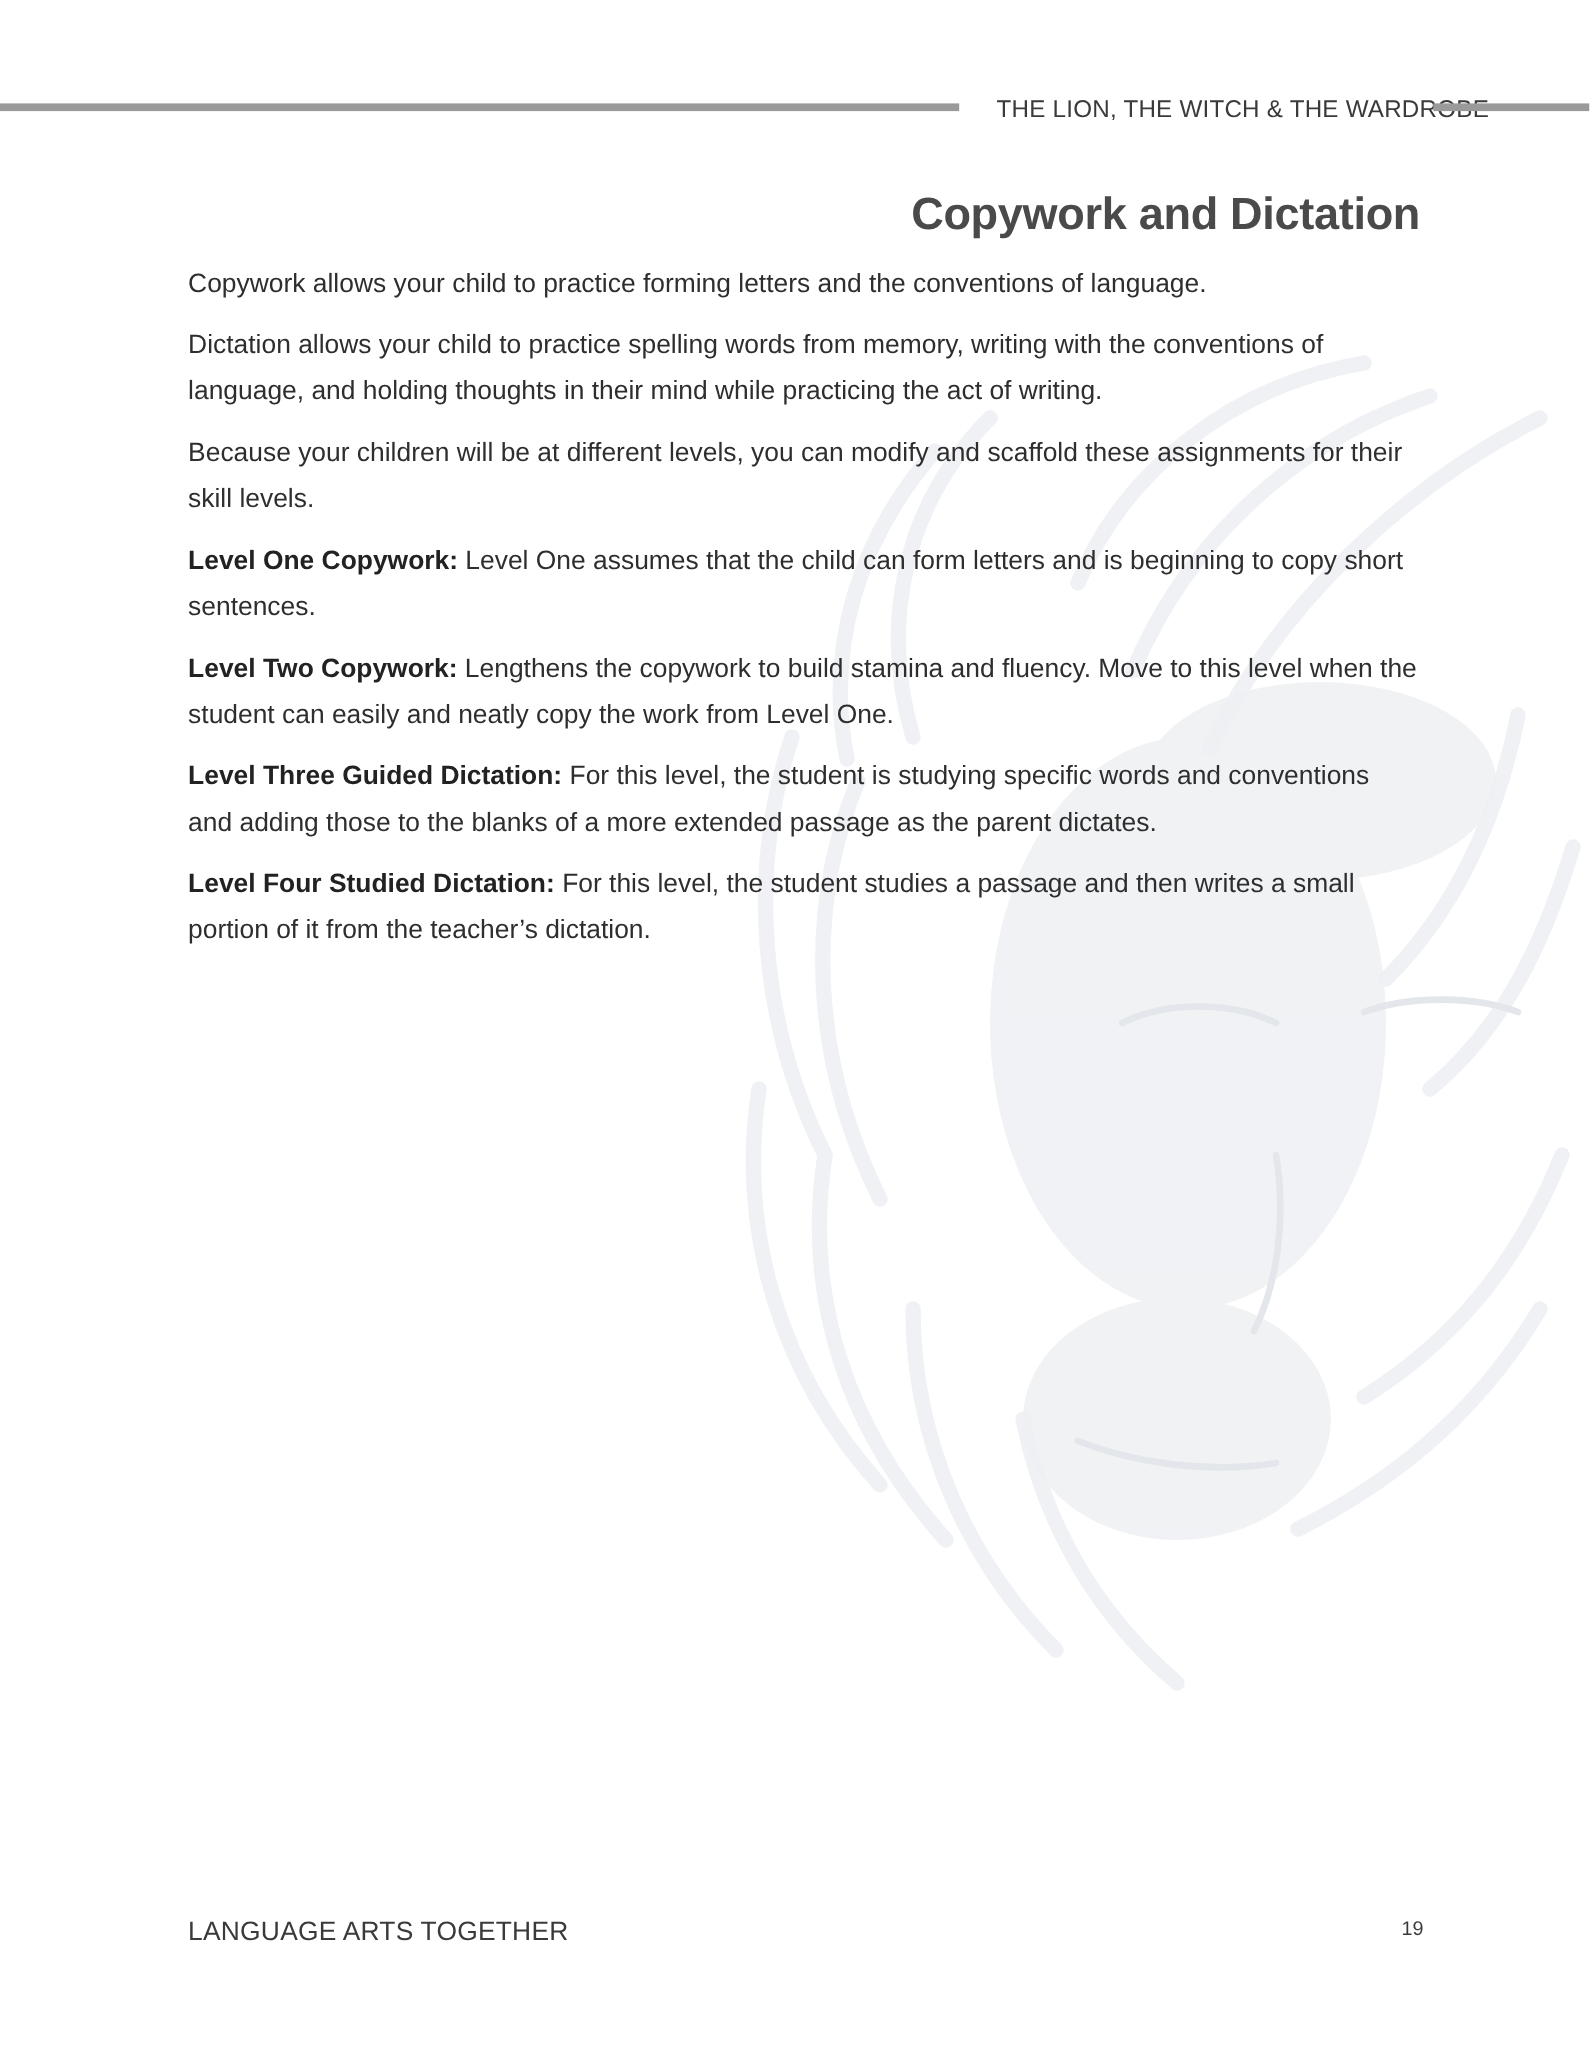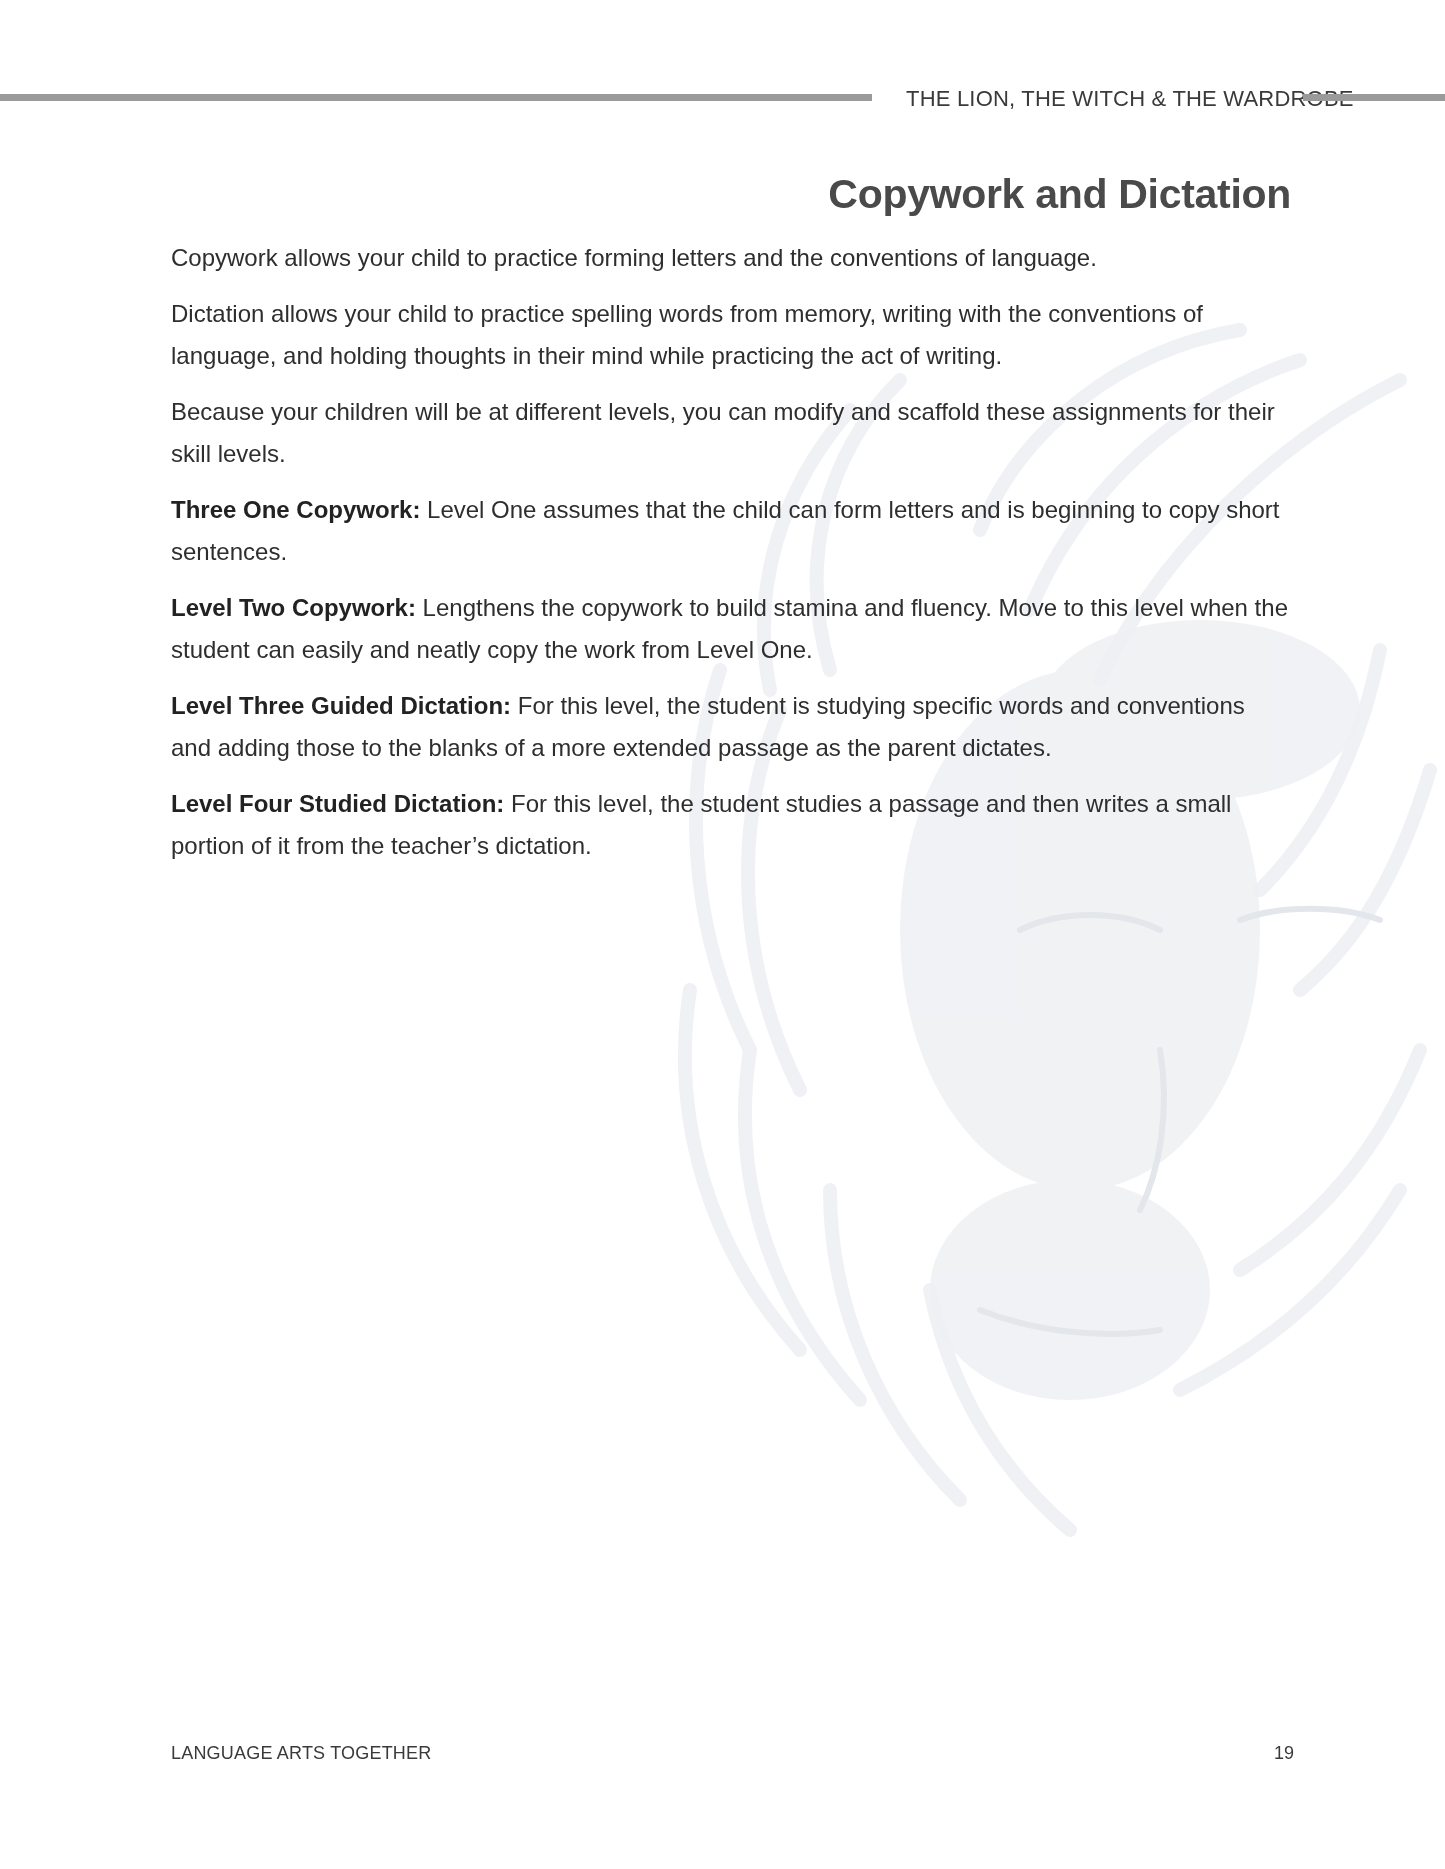"Three One Copywork:" span.lead { text: Three -> Level }
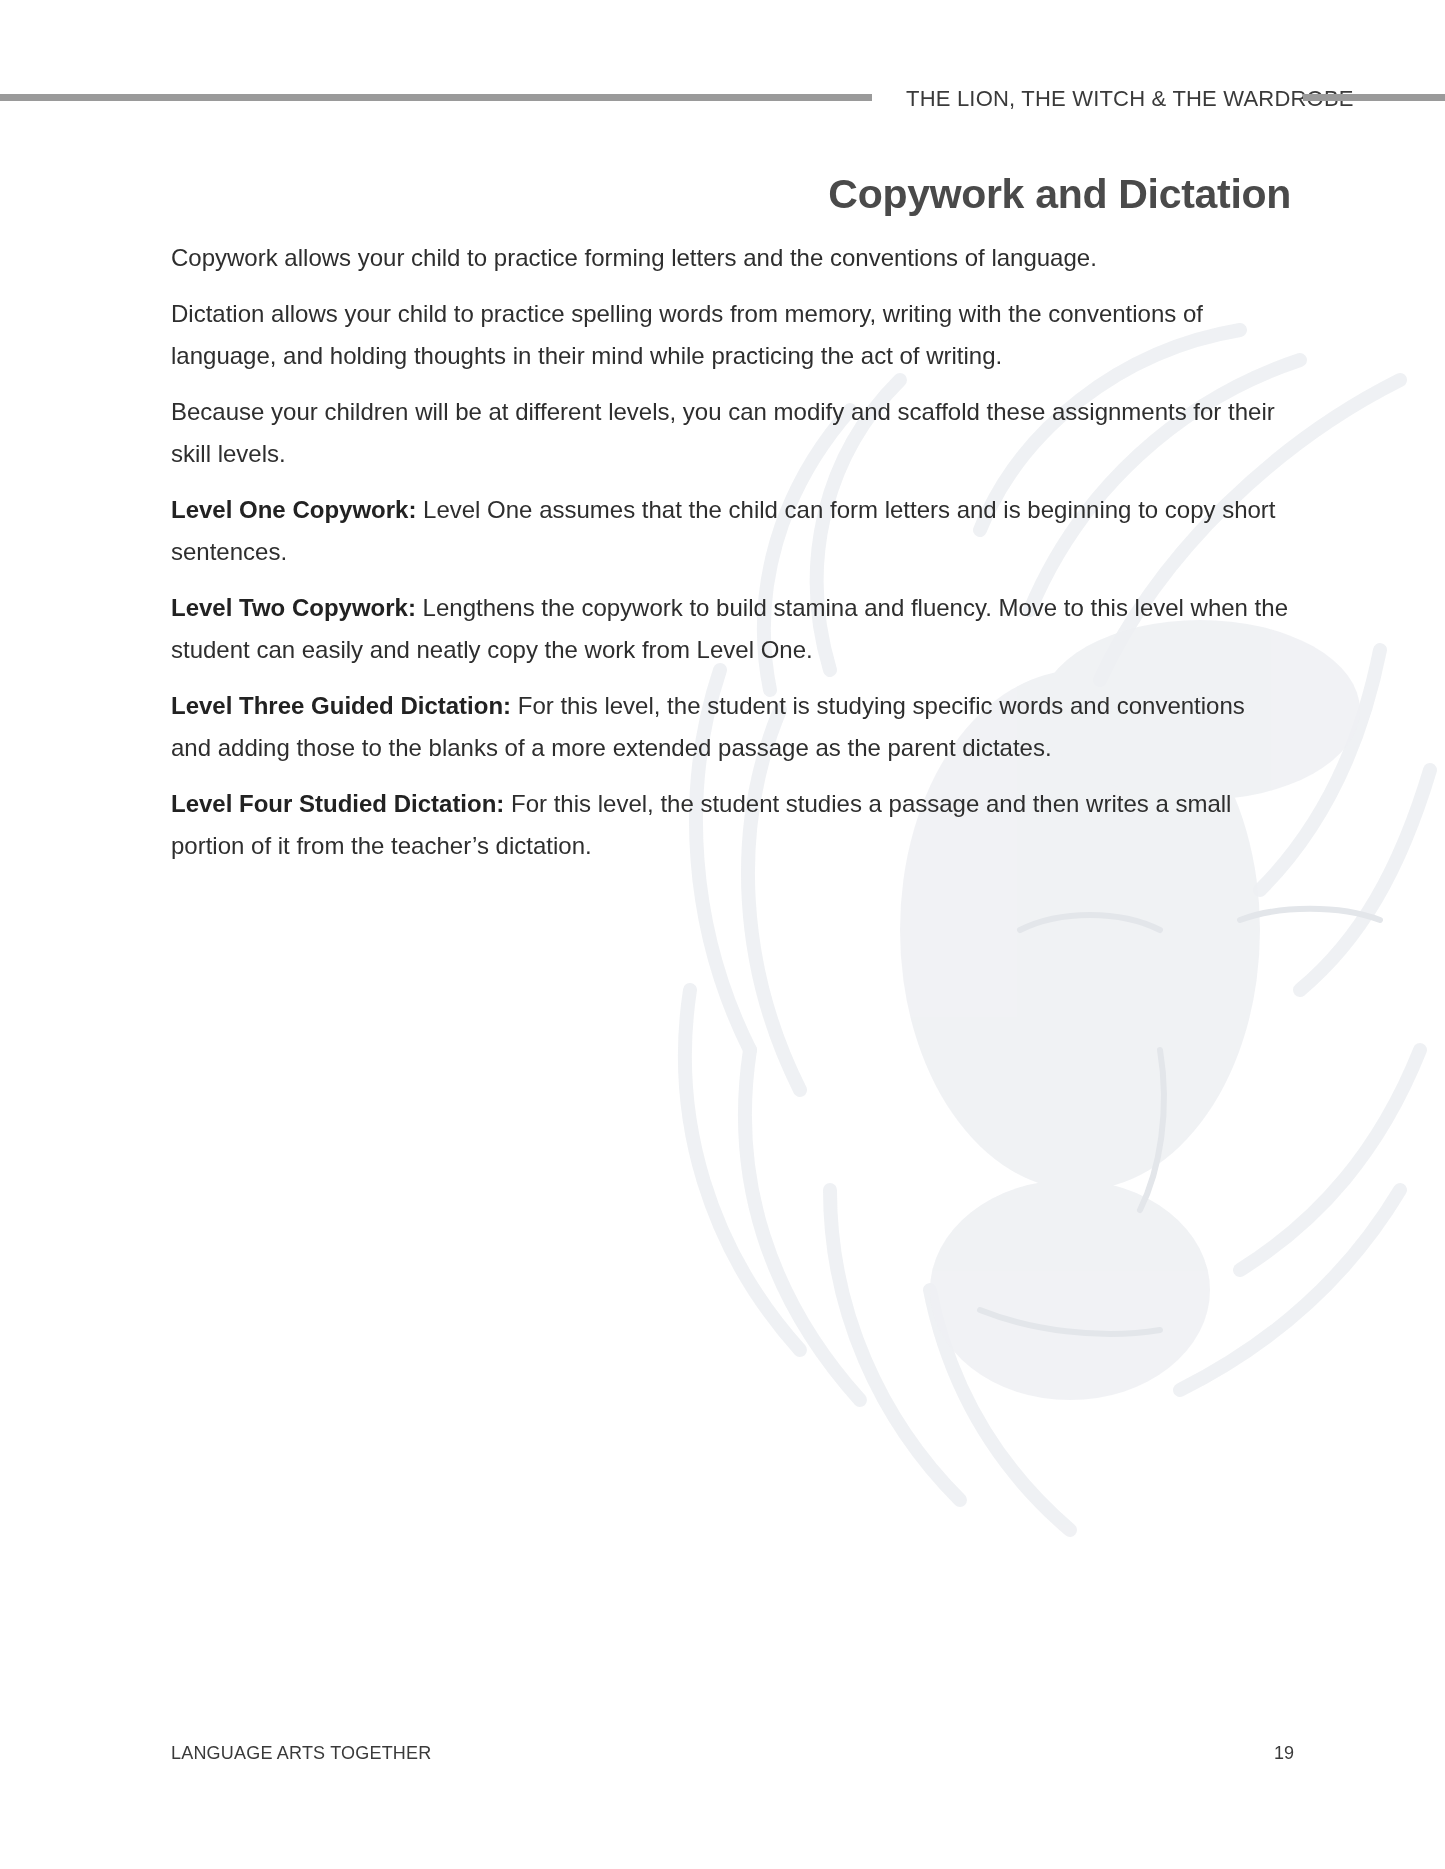"LANGUAGE ARTS TOGETHER" .footer-left { font-size: 18px -> 24px }
